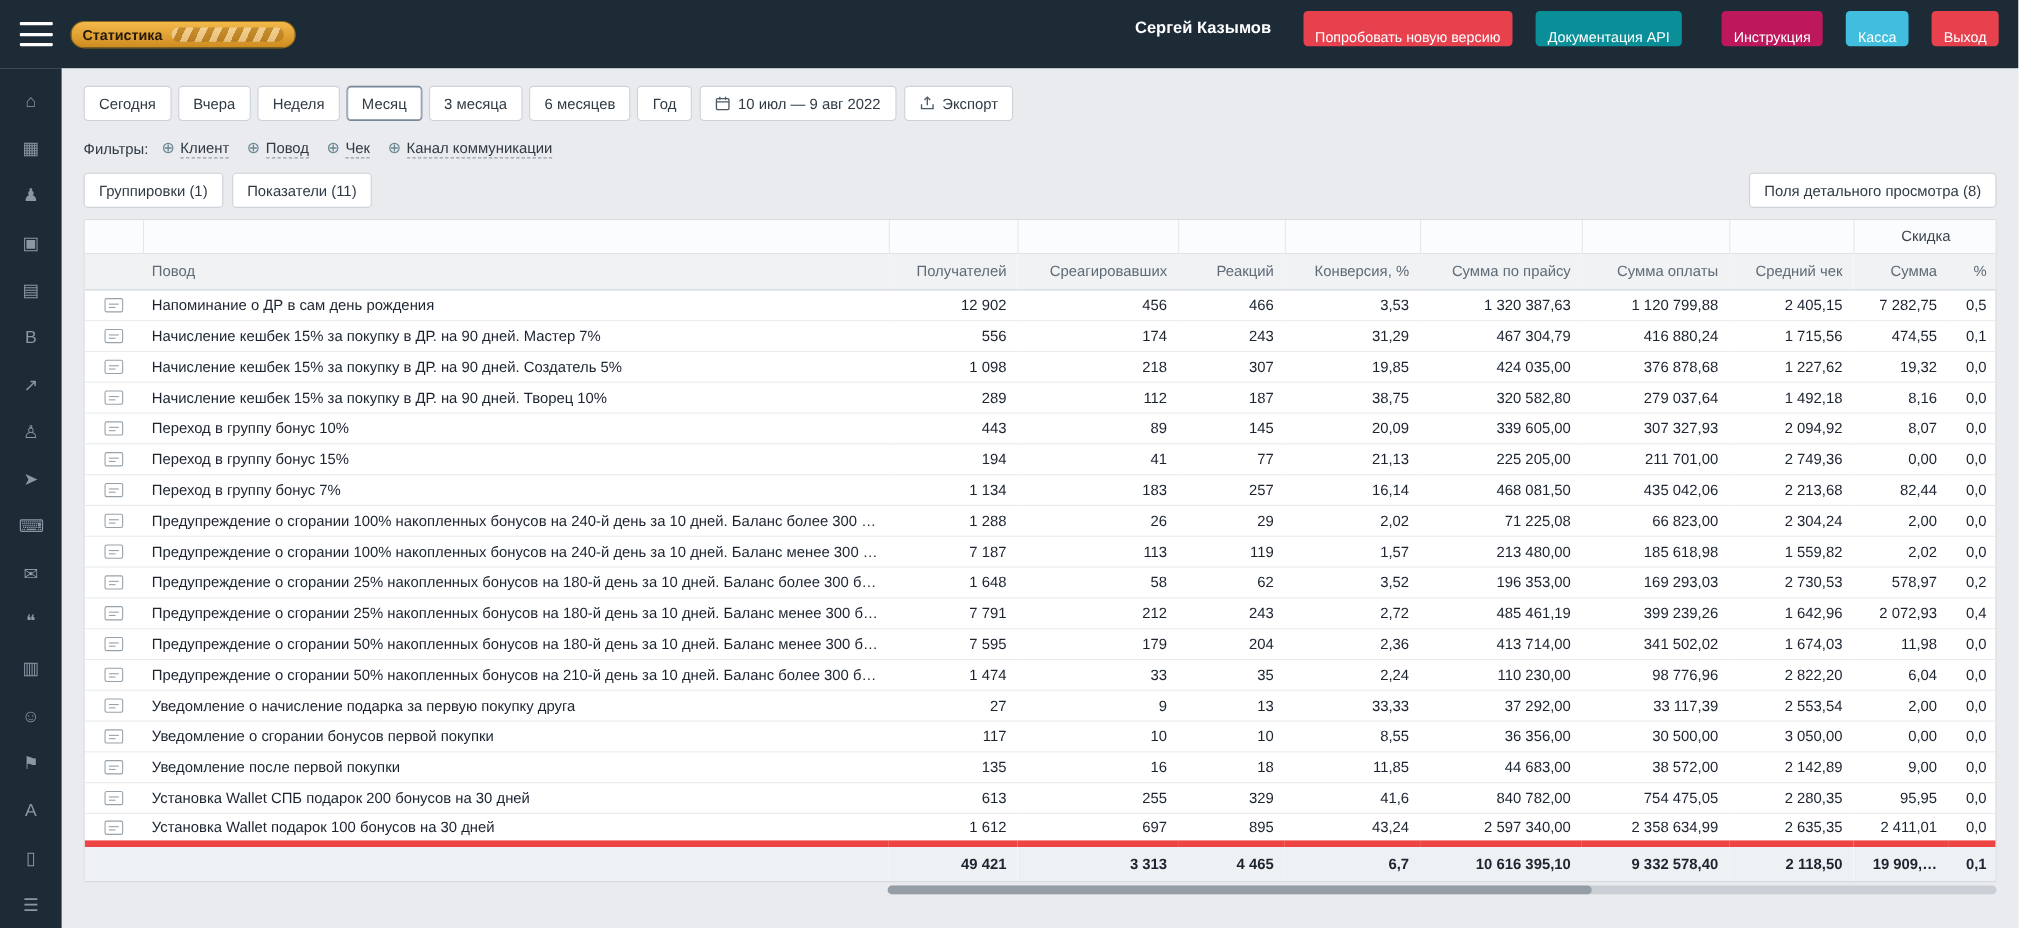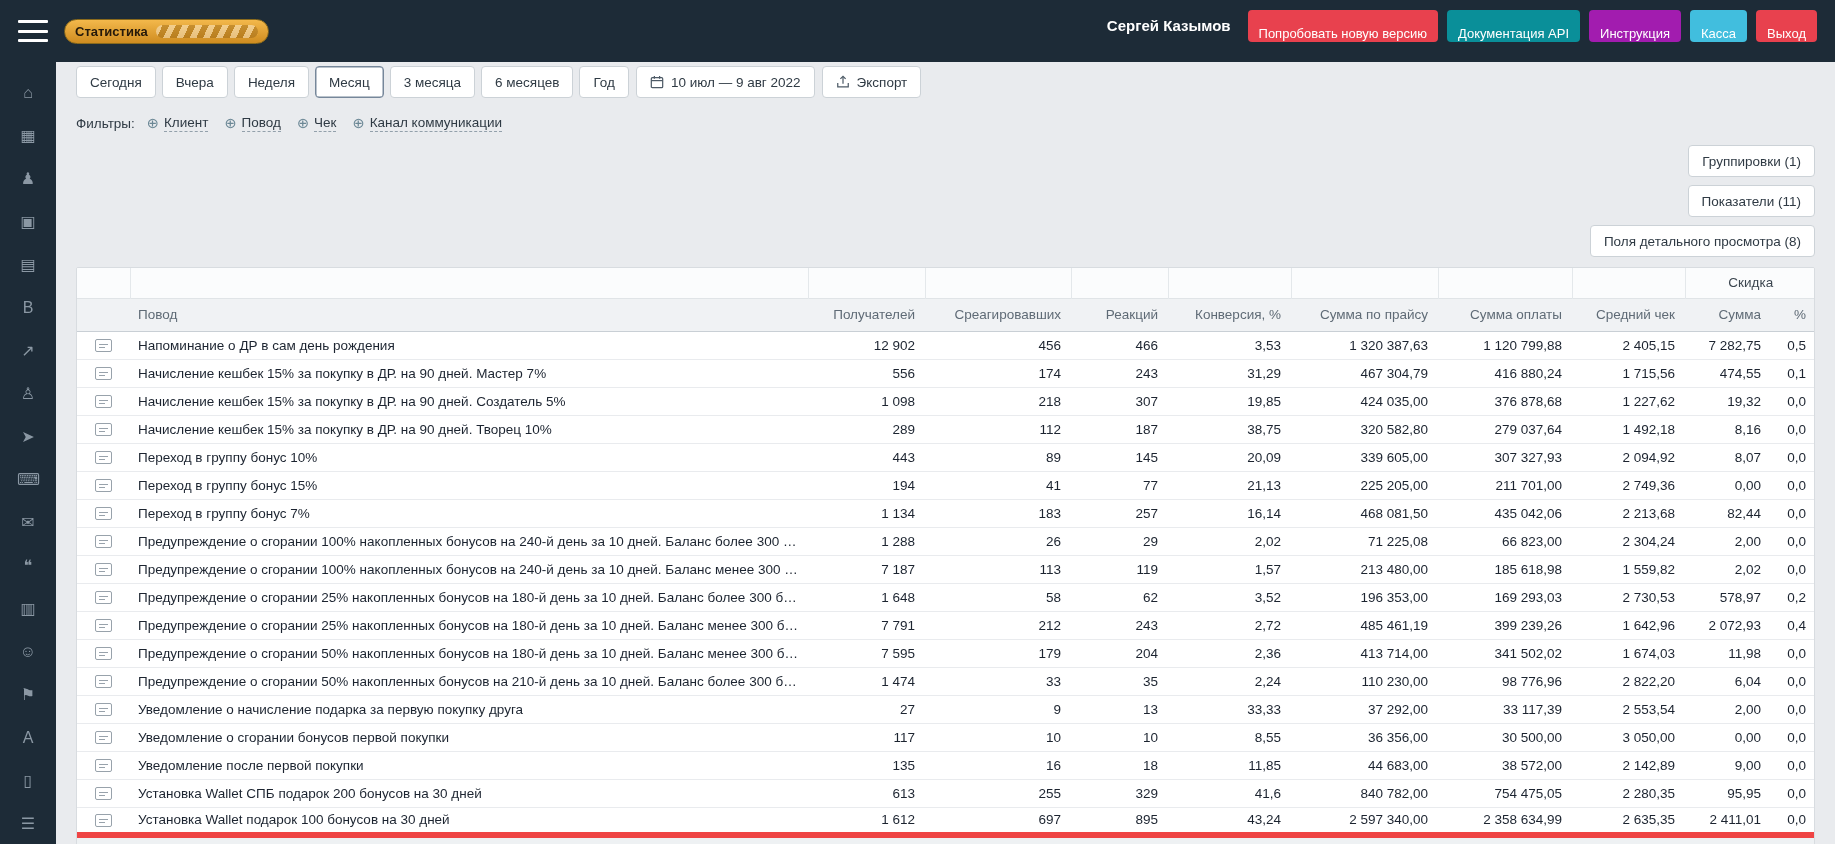"Сергей Казымов" .topbar-right { gap: 9px -> 21px }
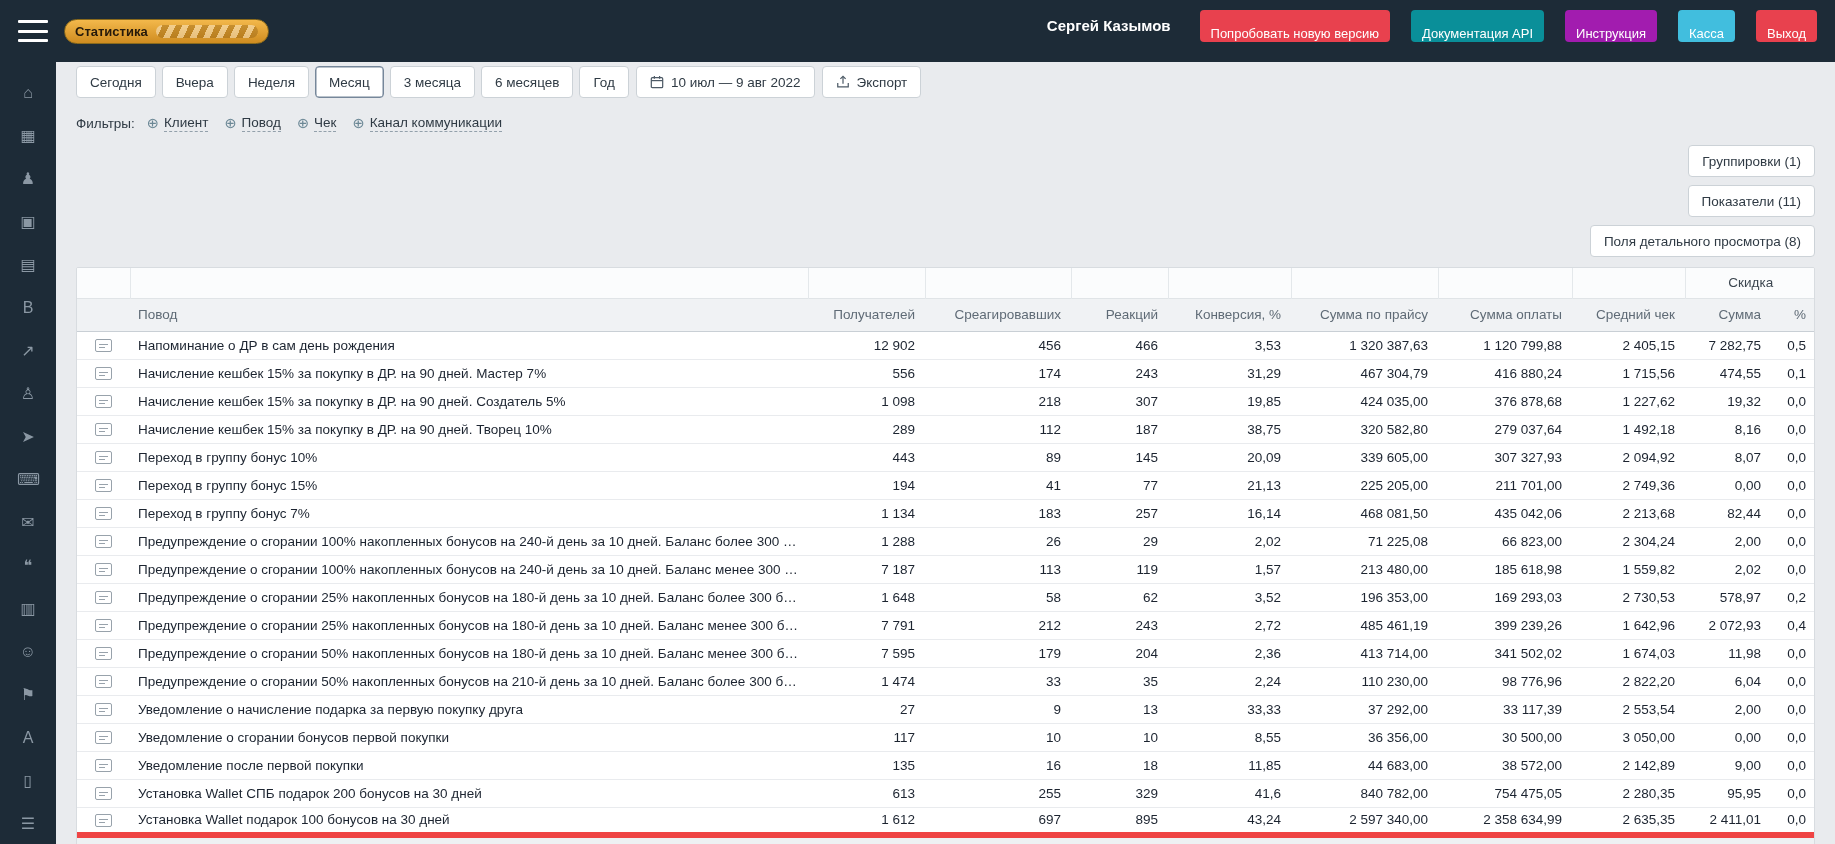"Инструкция" button.tb-btn { background: #a21caf -> #be185d; margin-left: none -> 15px }
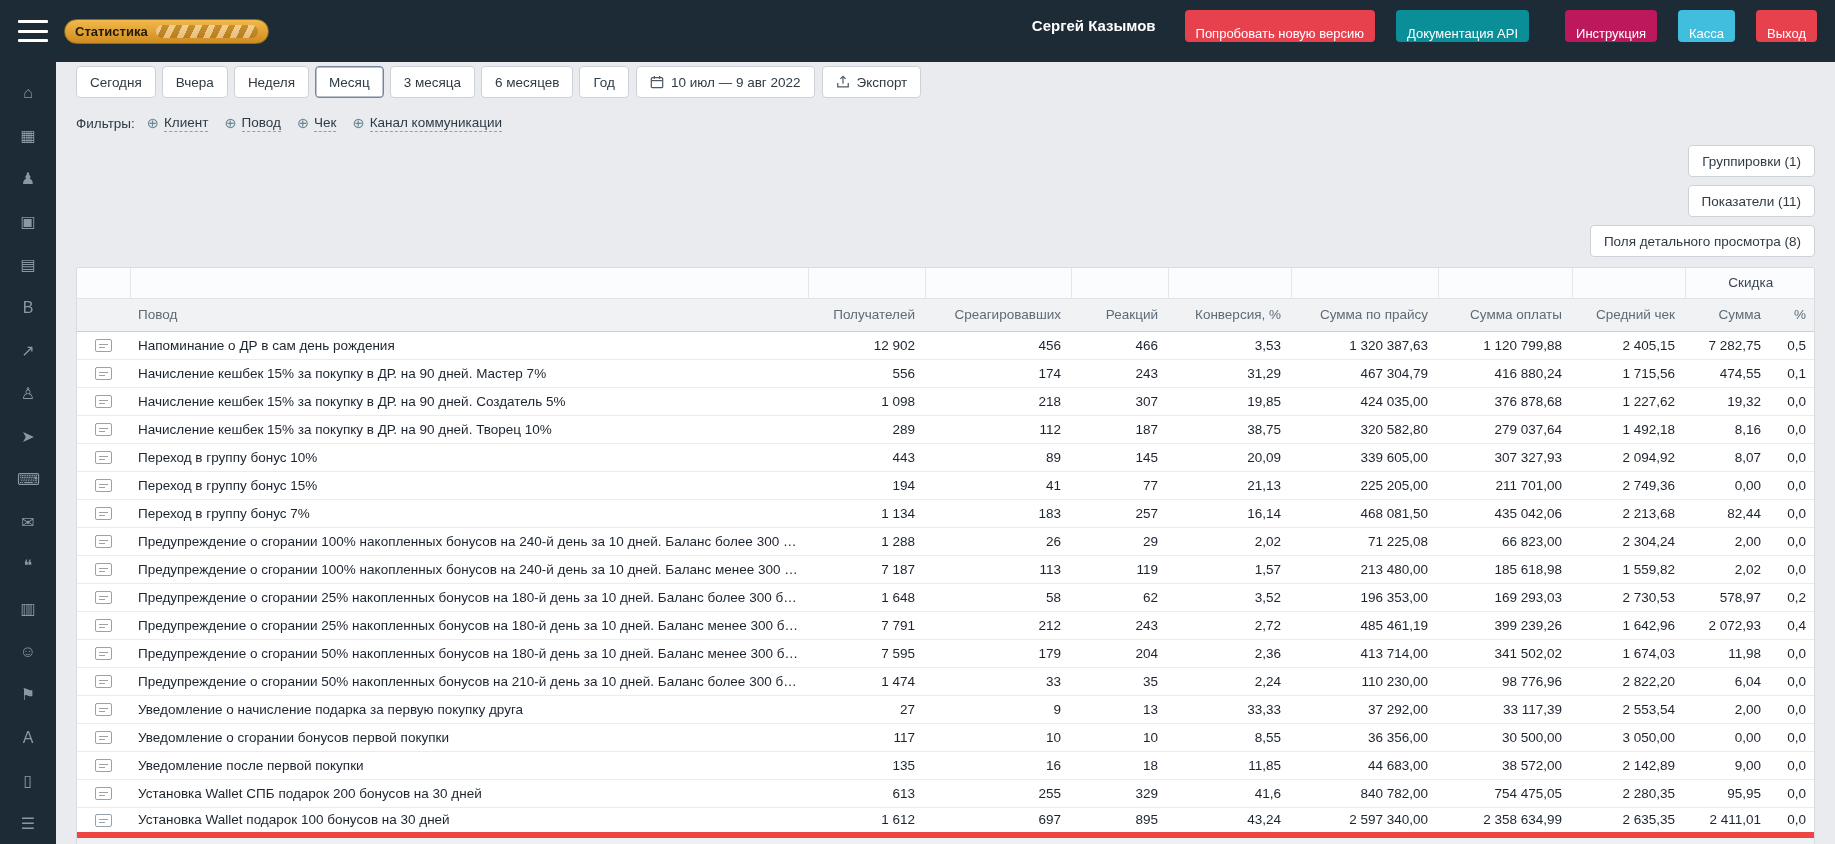"Сегодня" .content { padding: 4px 20px 0 20px -> 16px 20px 0 20px }
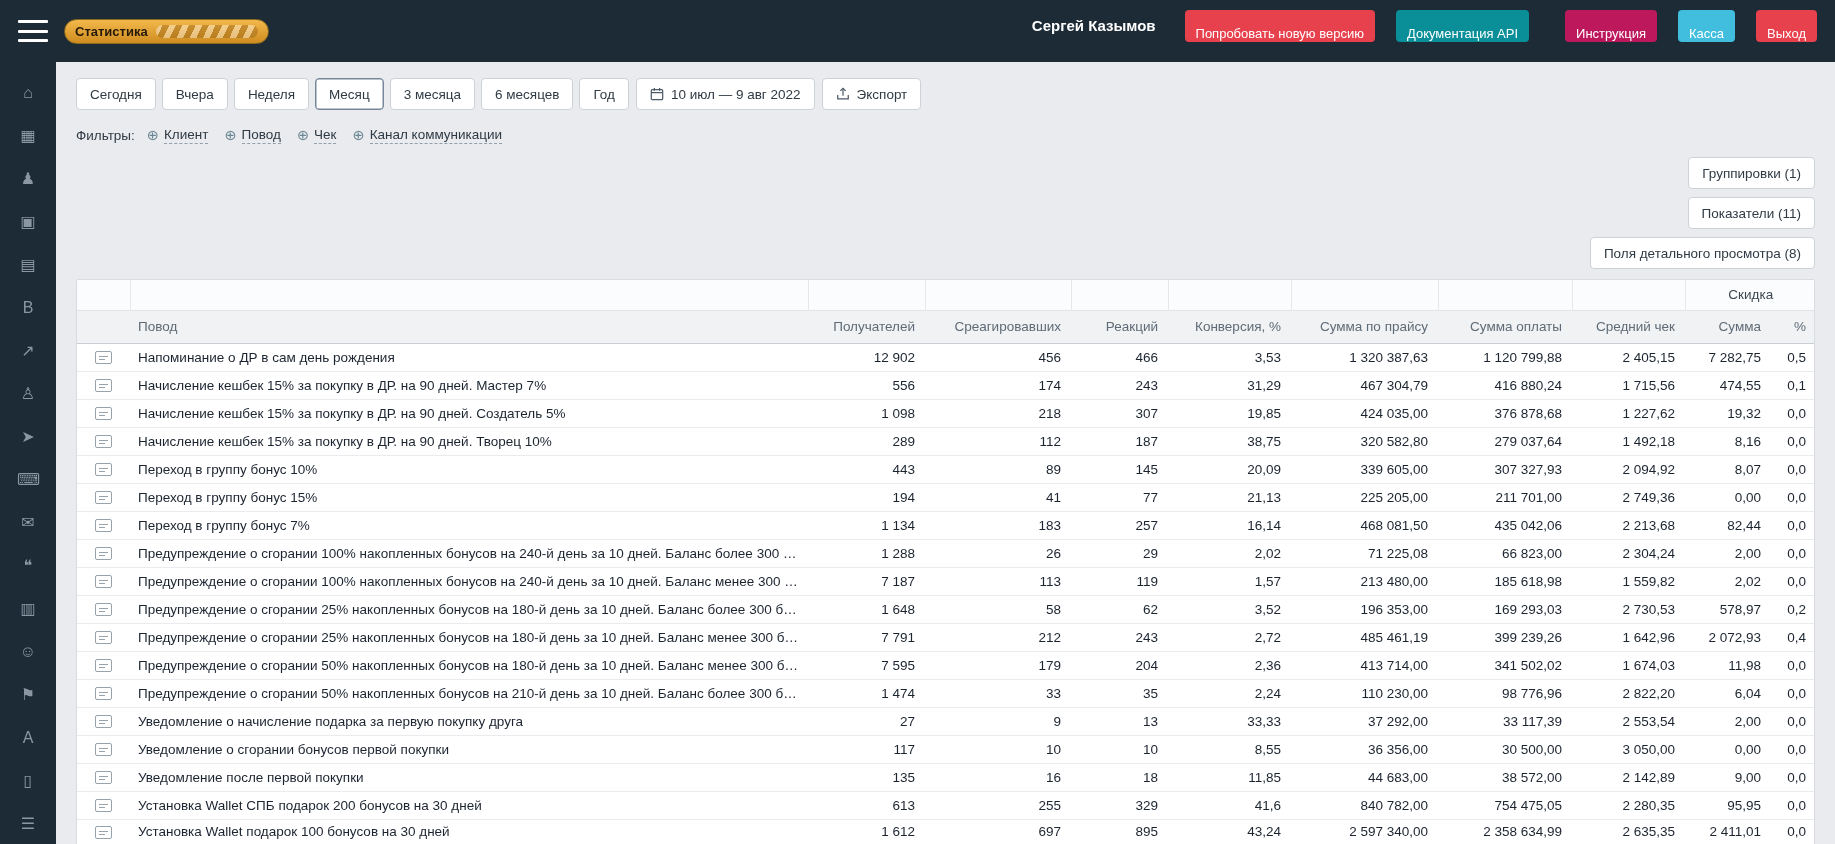"Группировки (1)" .controls-row { align-items: flex-end -> center; flex-direction: column -> none }
